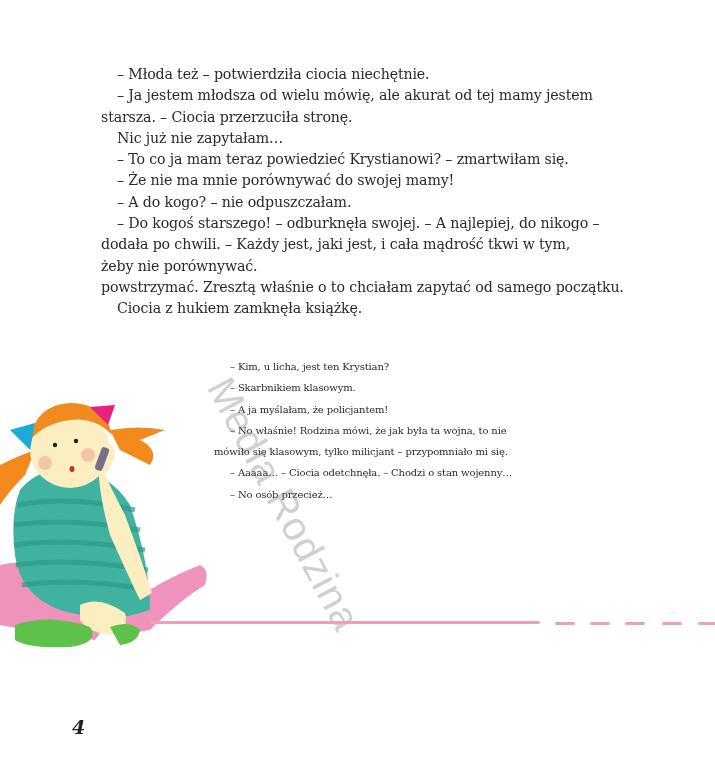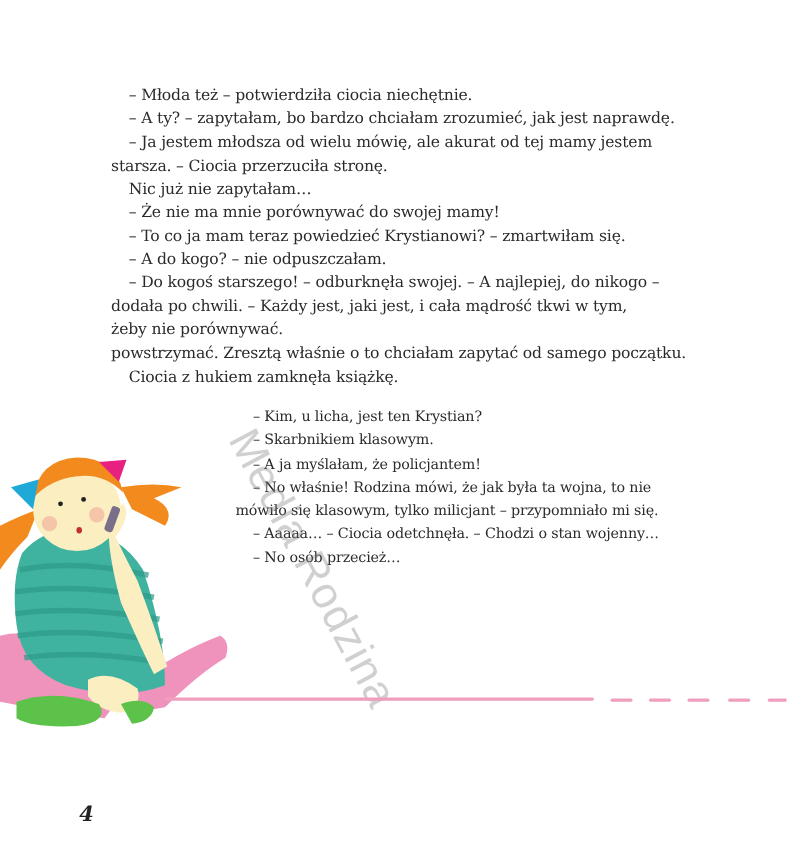"– Młoda też – potwierdziła" .page { margin-top: 13px -> none }
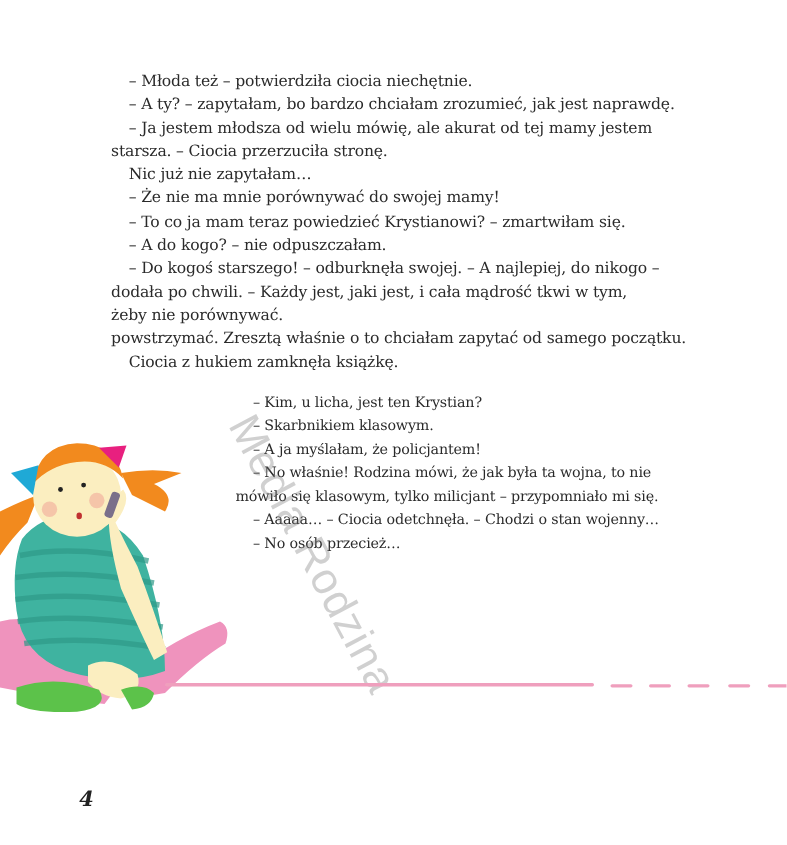"– A ty? – zapytałam," p { html: <p>– A ty? – zapytałam, bo bardzo chciałam zrozumieć, jak jest naprawdę.</p> -> none }
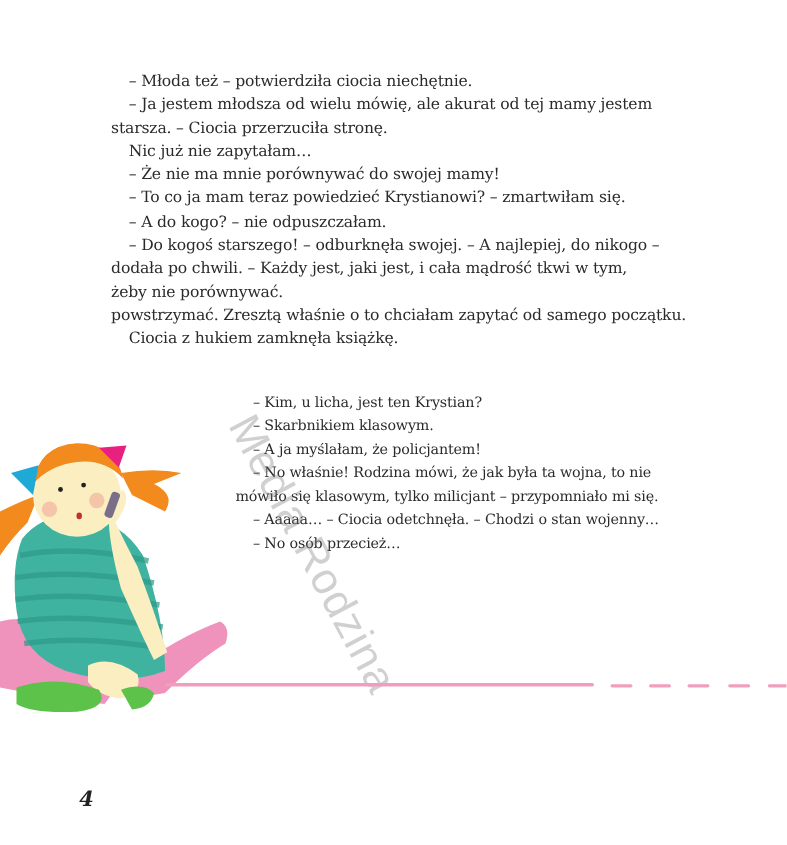"– Że nie ma mnie" p { order: before "– To co ja mam" -> after "– To co ja mam" }
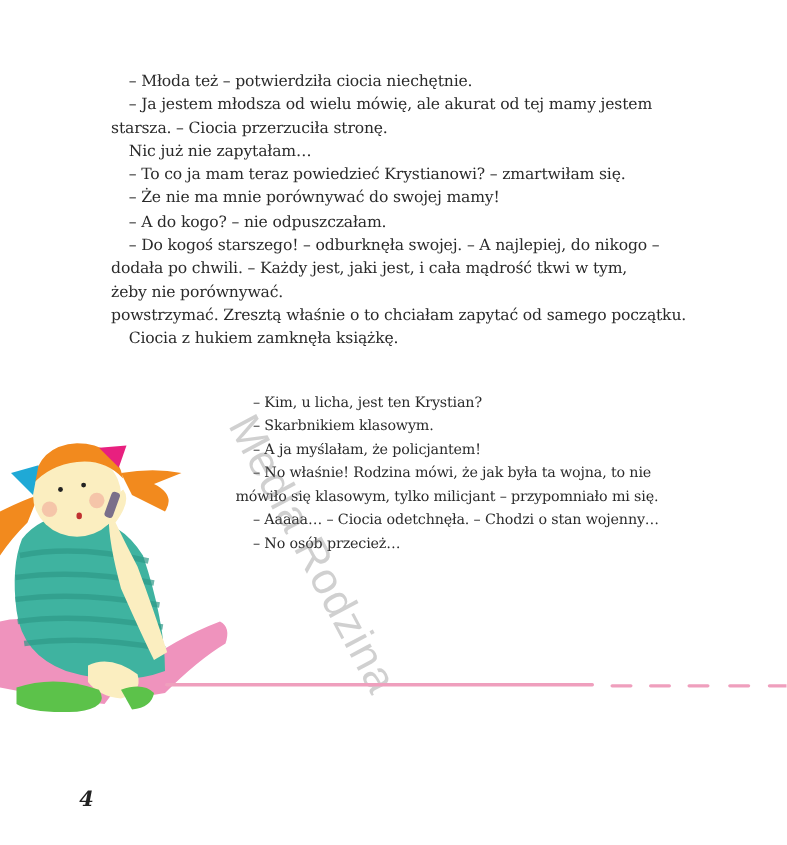"– Kim, u licha, jest" .indent-block { font-size: 13px -> 10px }
